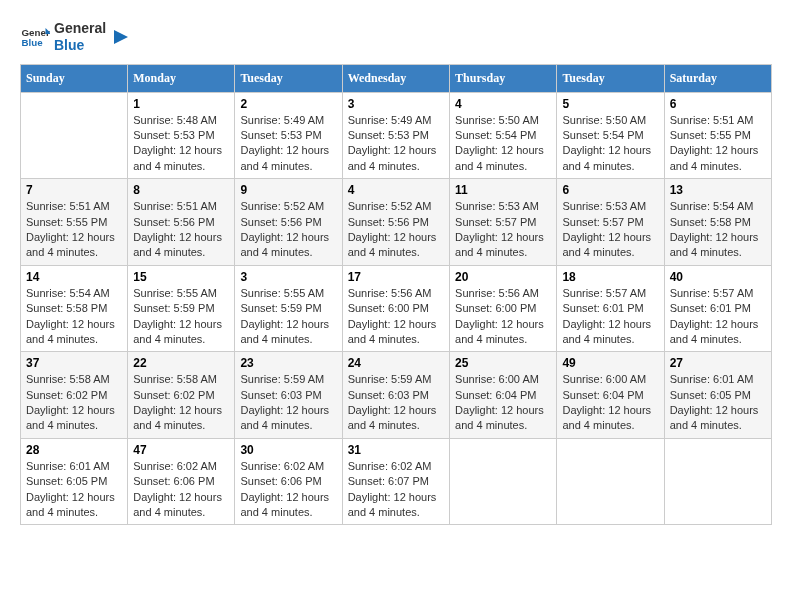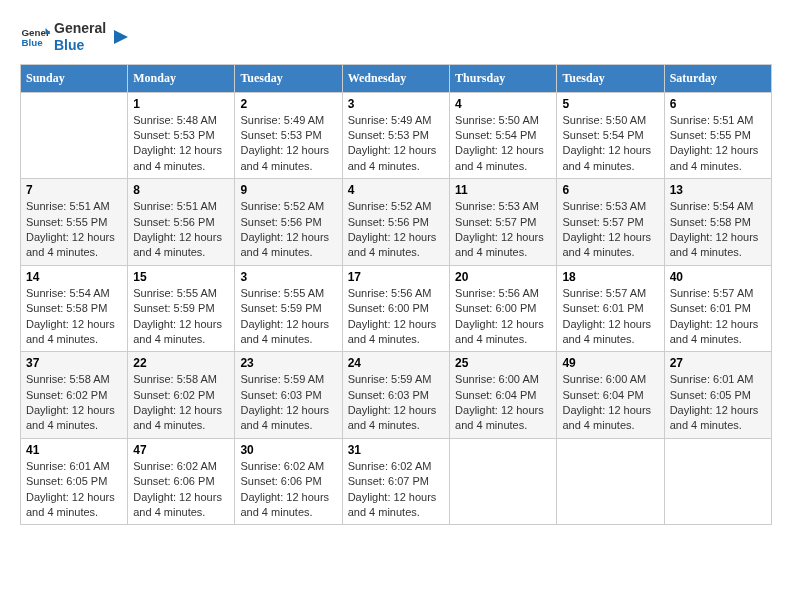"41" div.day-number { text: 41 -> 28 }
